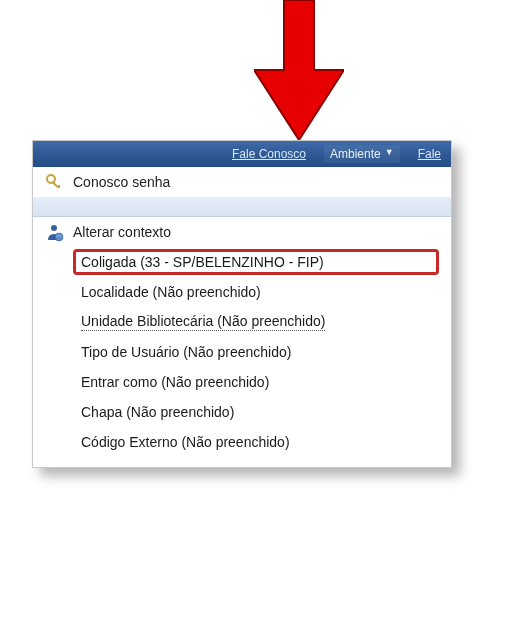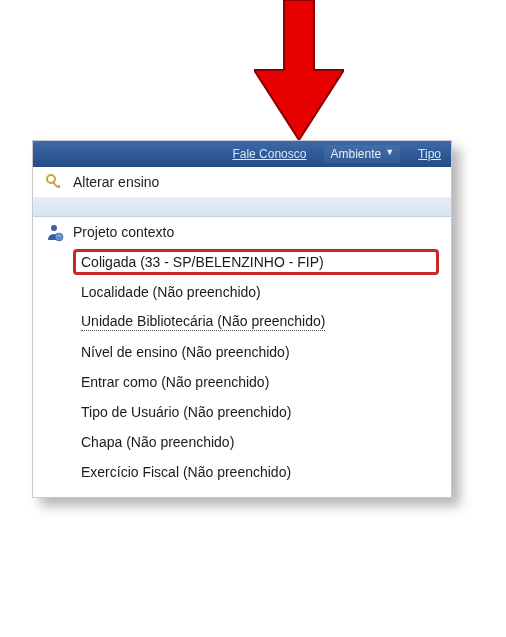"Tipo" a { text: Tipo -> Fale }
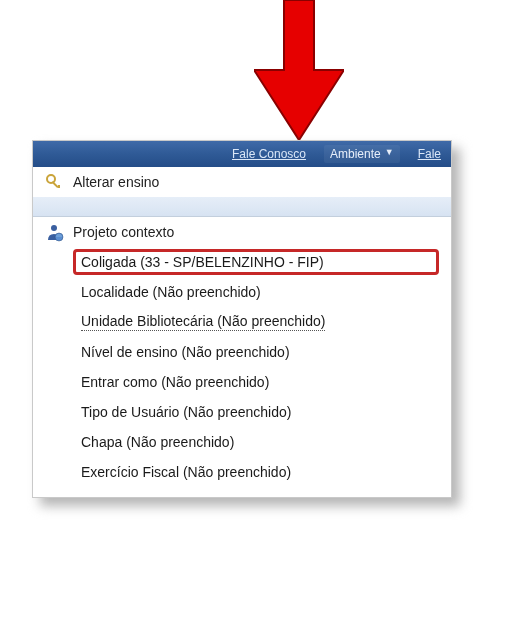"Alterar ensino" span { text: Alterar ensino -> Conosco senha }
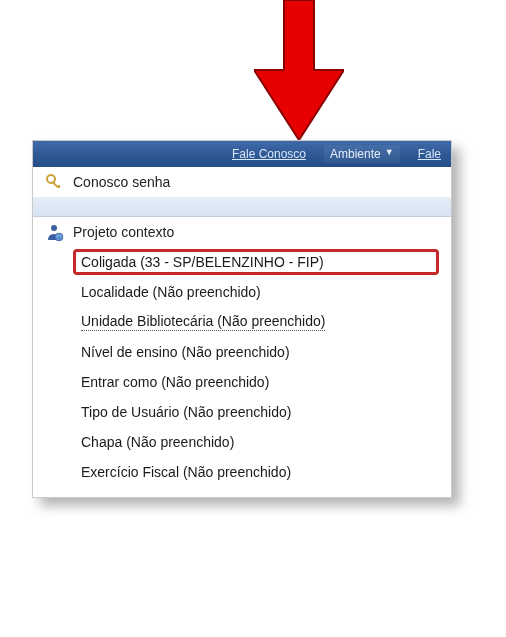"Projeto contexto" span { text: Projeto -> Alterar }
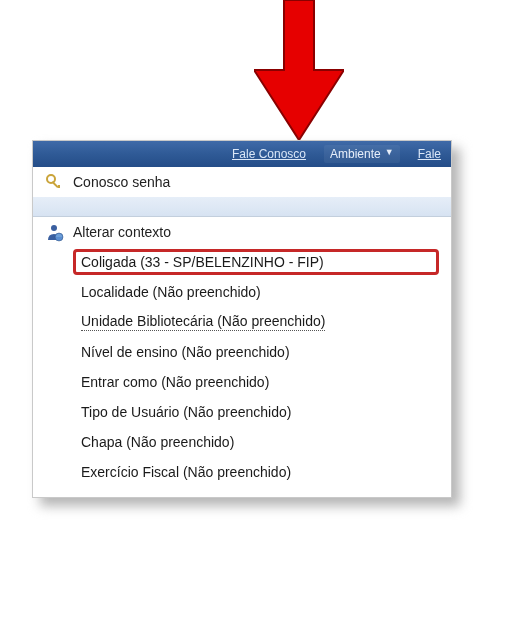"Nível de ensino (Não preenchido)" div.sub-item { html: <div> <span>Nível de ensino (Não preenchido)</span> </div> -> none }
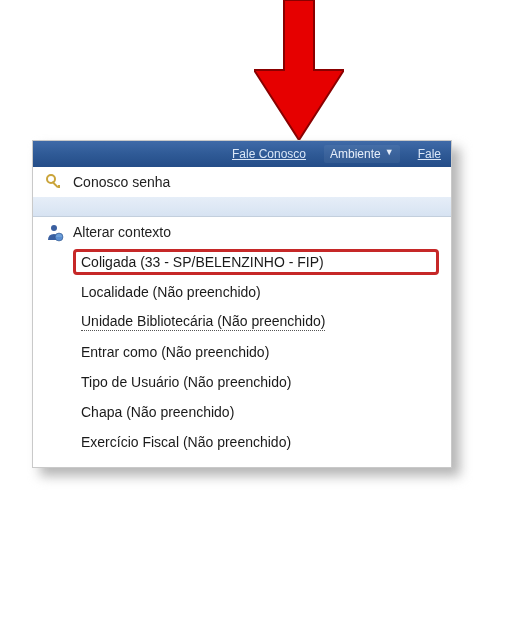"Entrar como (Não preenchido)" div.sub-item { order: before "Tipo de Usuário (Não preenchido)" -> after "Tipo de Usuário (Não preenchido)" }
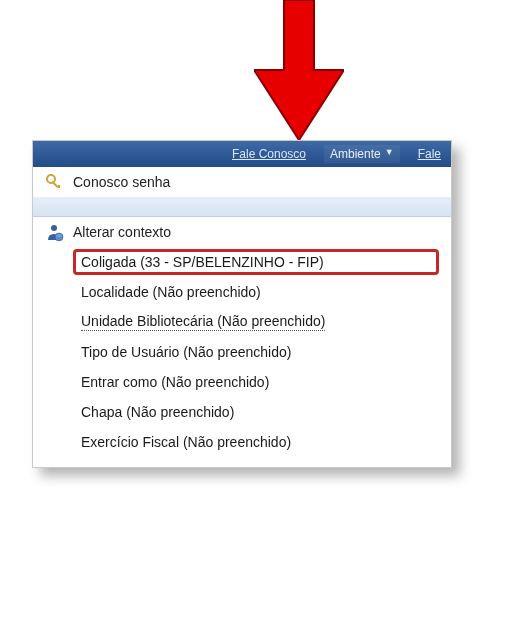"Código Externo (Não preenchido)" div.sub-item { html: none -> <div> <span>Código Externo (Não preenchido)</span> </div> }
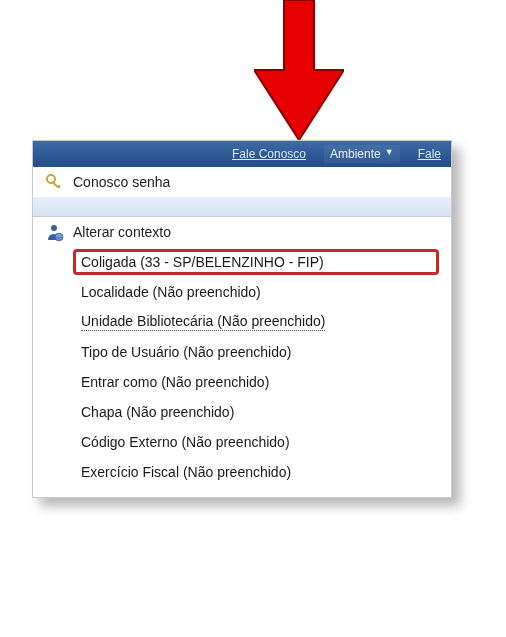"Exercício Fiscal (Não preenchido)" div.sub-item { html: <div> <span>Exercício Fiscal (Não preenchido)</span> </div> -> none }
